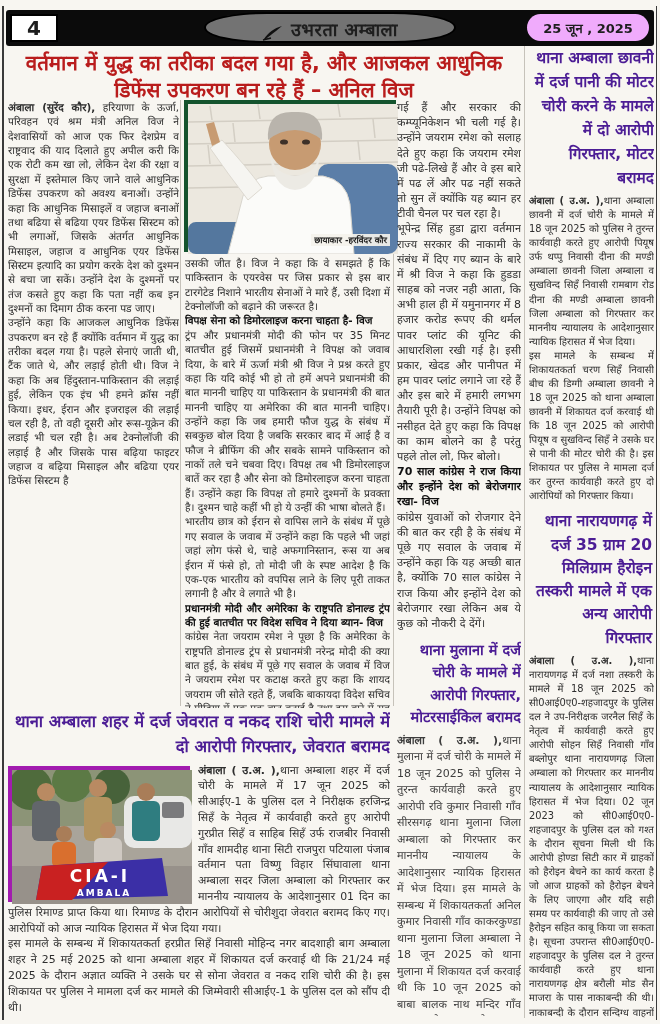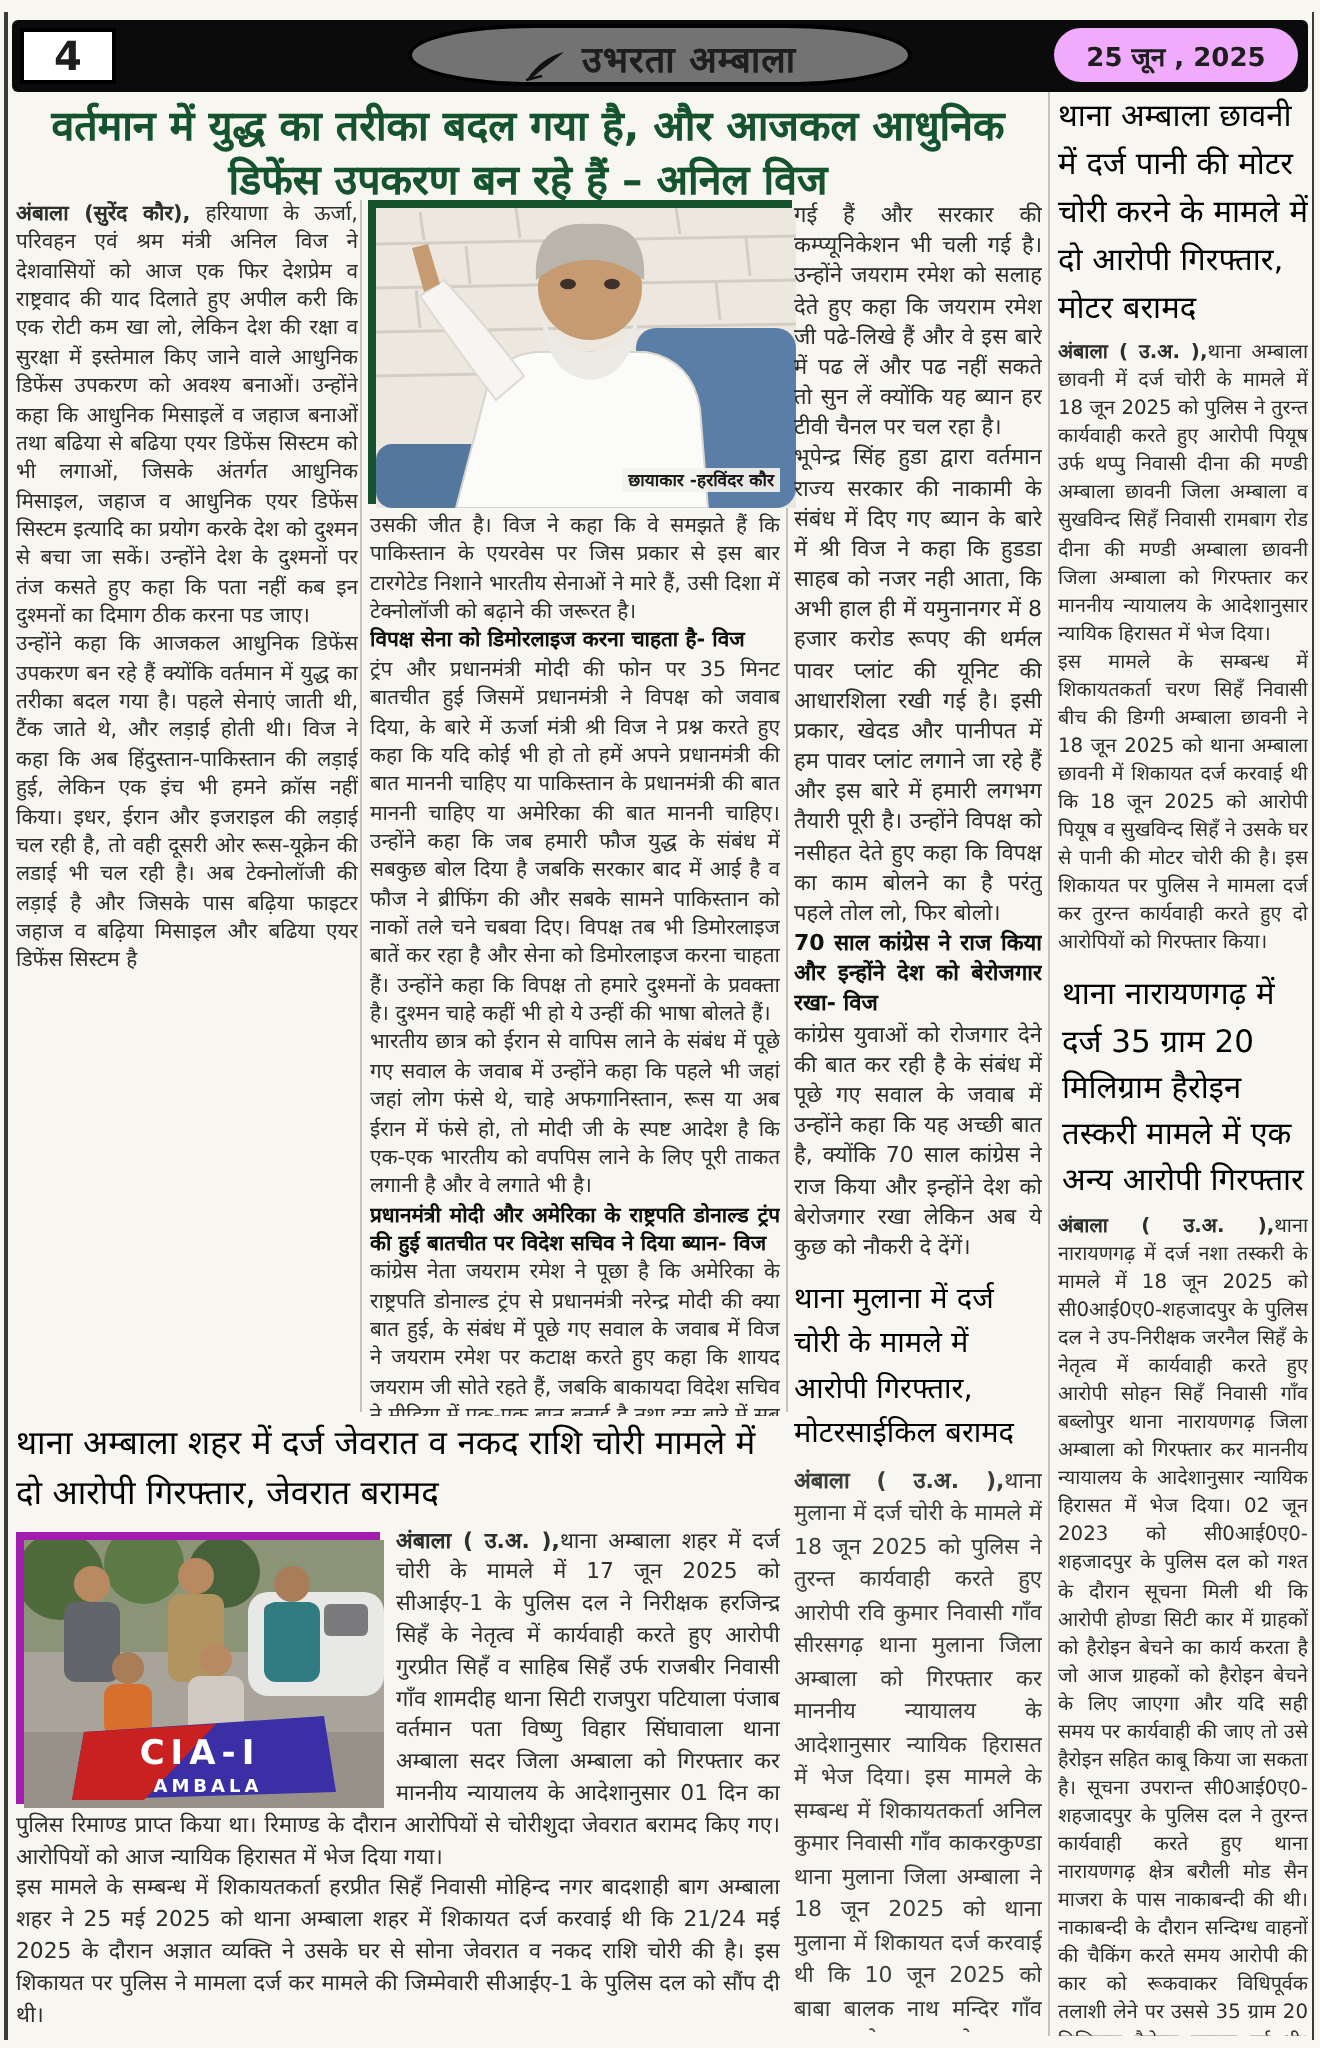"वर्तमान में युद्ध का तरीका" .lead-headline { color: #14532d -> #b91c1c }
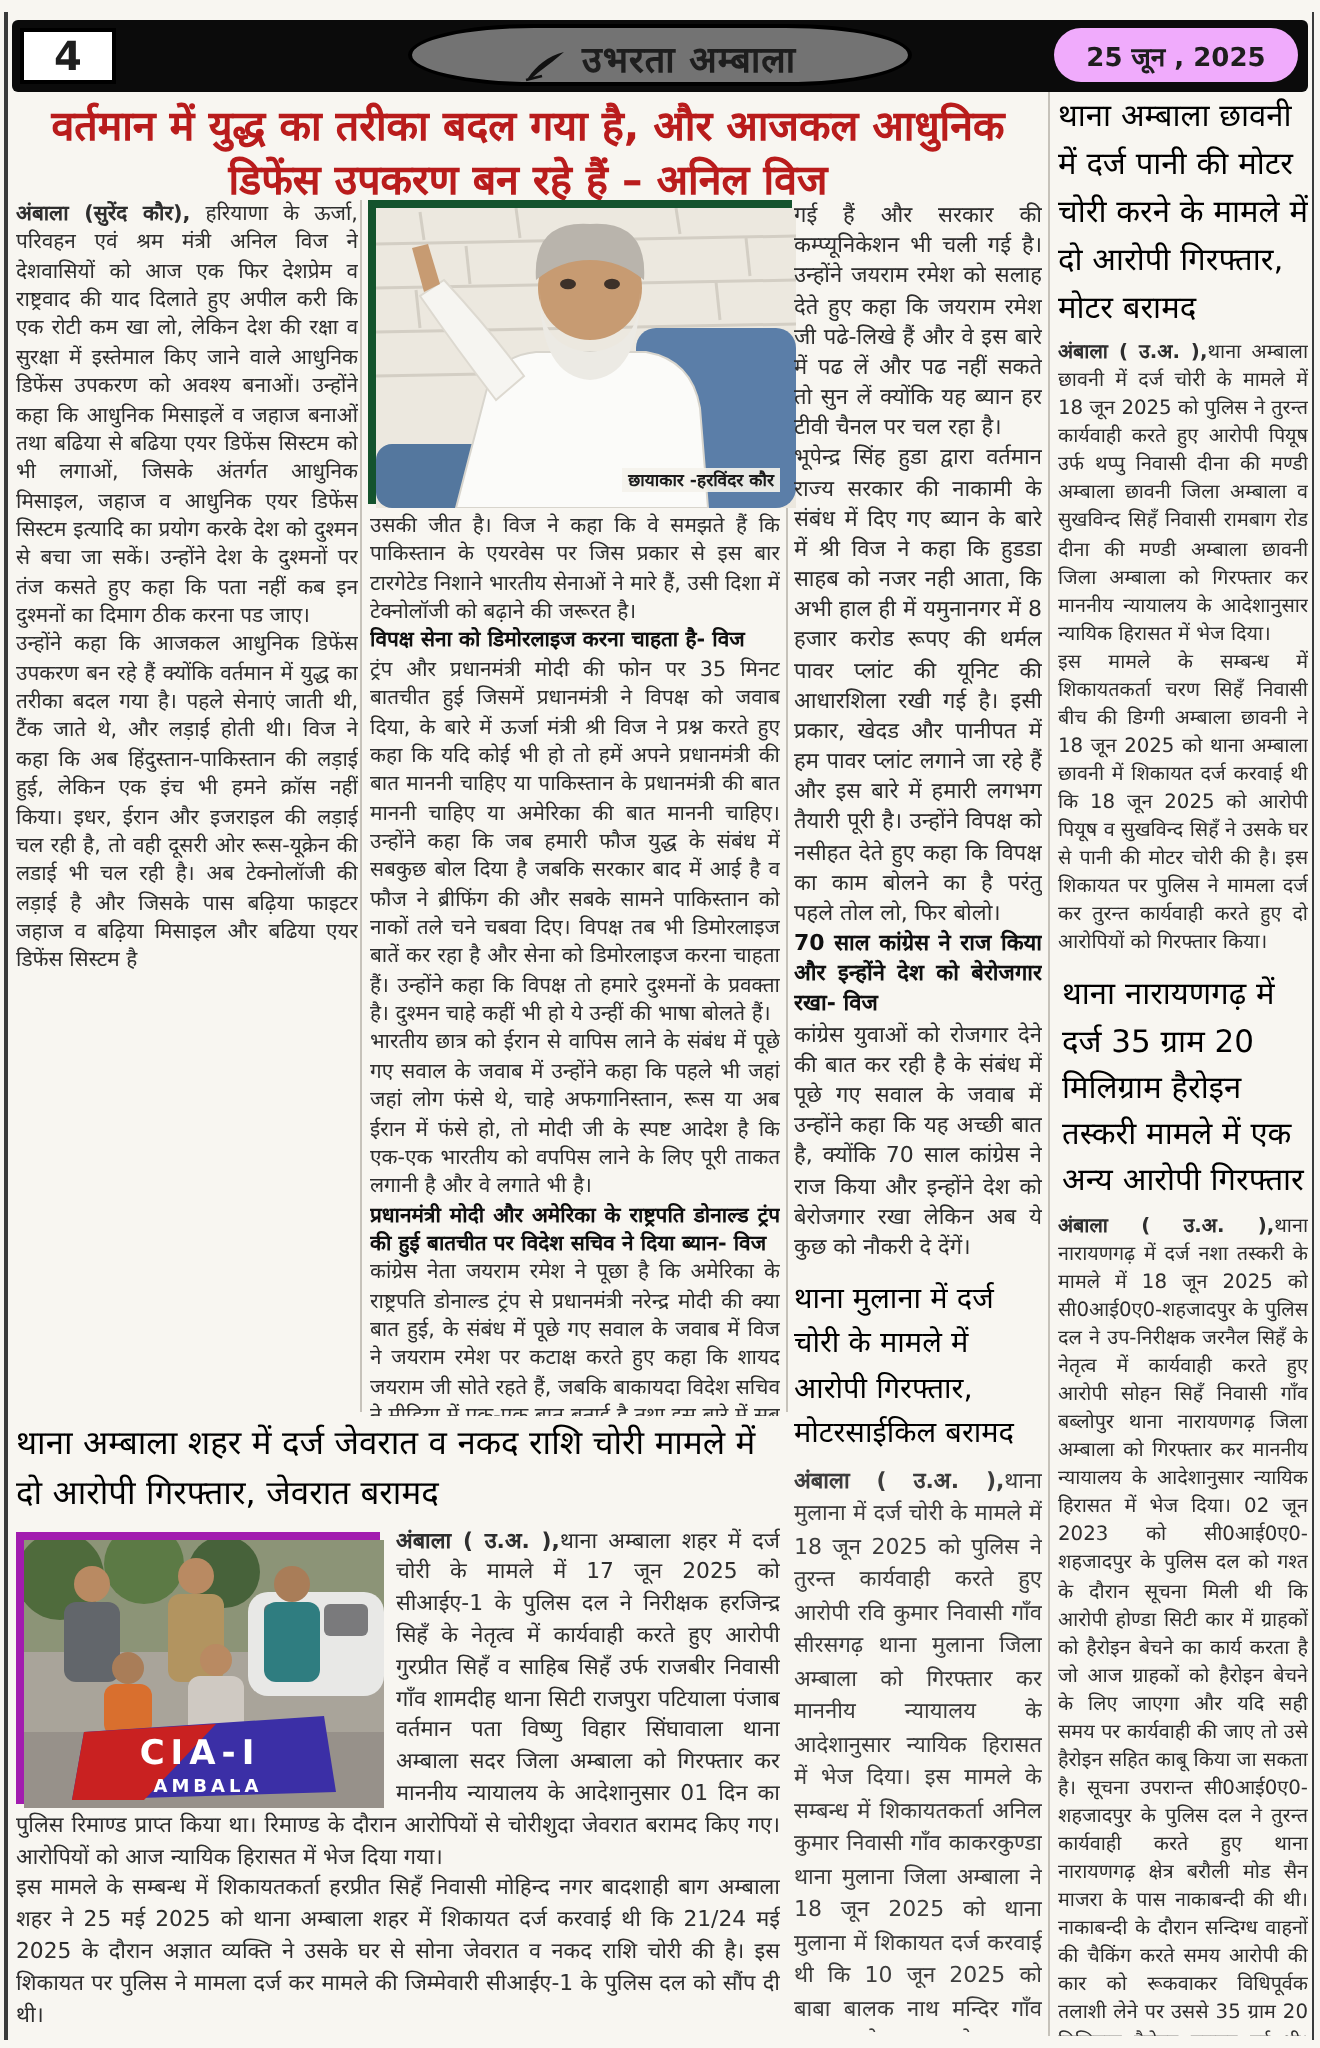"थाना अम्बाला छावनी में दर्ज पानी" .crime-headline { color: #000000 -> #4c1d95; font-weight: normal -> bold; text-align: left -> right }
